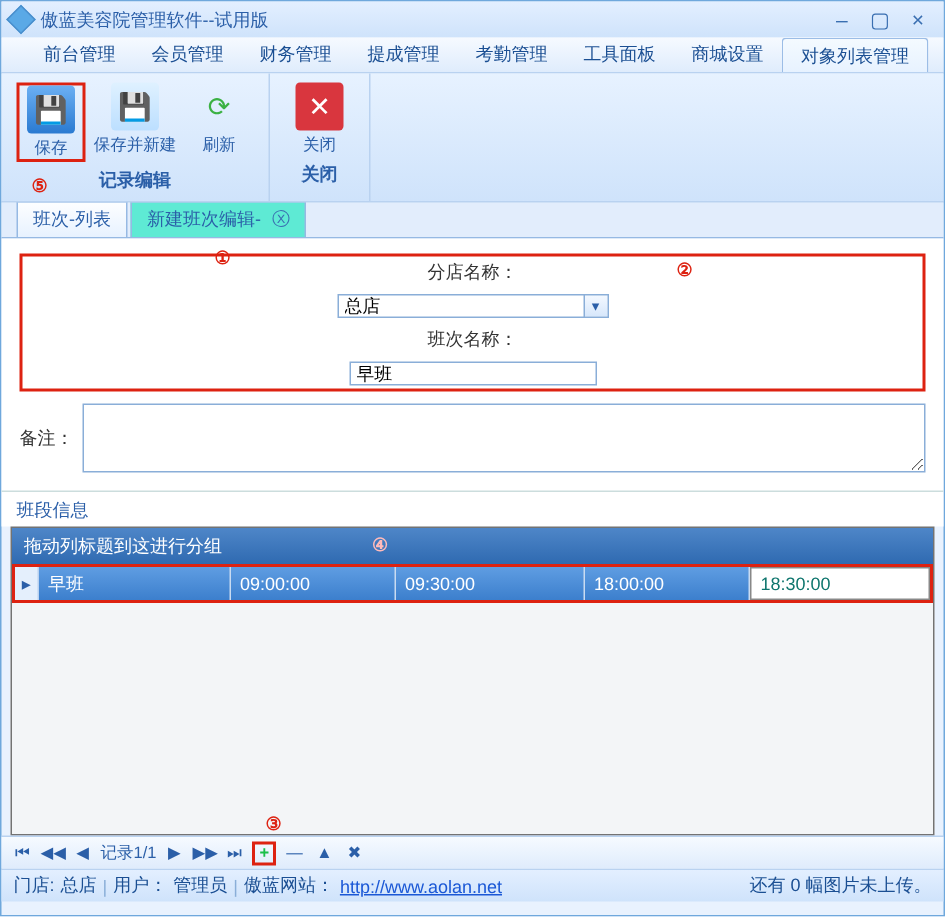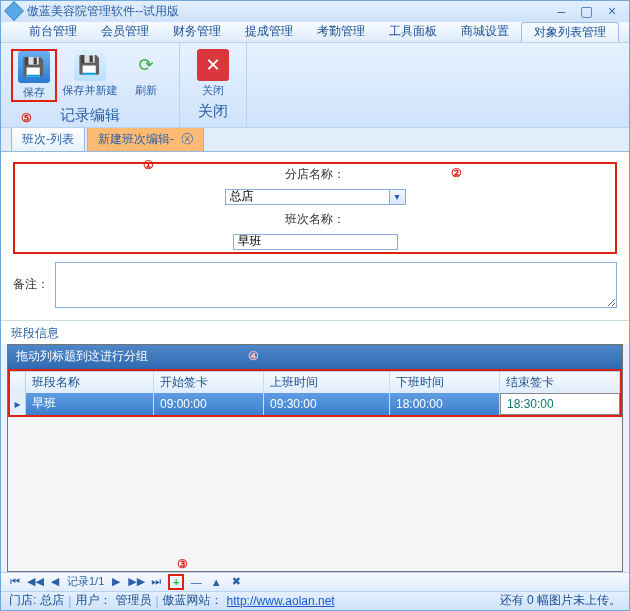"记录编辑" .ribbon-group .grplbl { font-size: 15px -> 12px; font-weight: none -> bold }
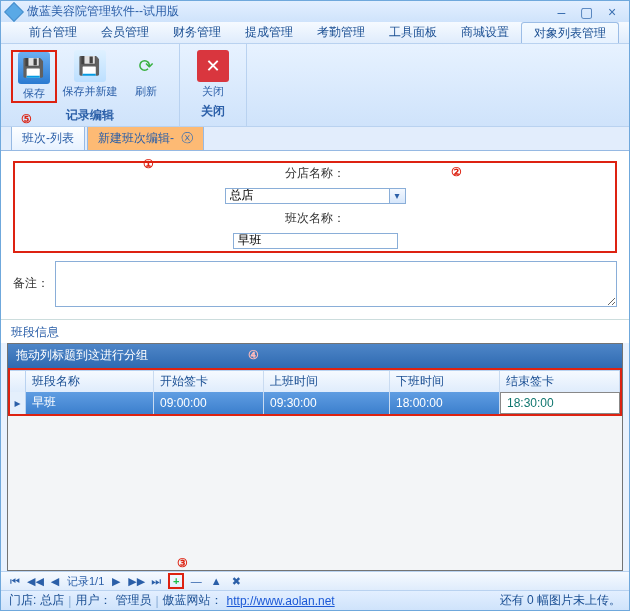"新建班次编辑- ⓧ" .tab2.inactive { background: #fdba74 -> #5eead4 }
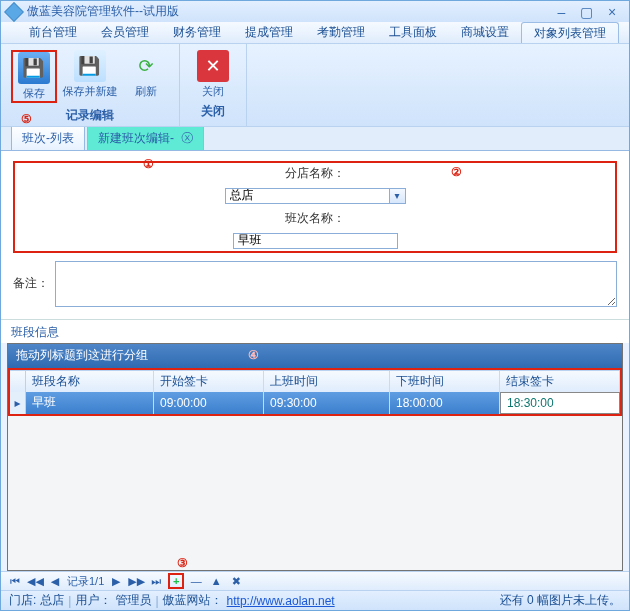"班段名称" div.grid-head { html: <div> <div></div> <div>班段名称</div> <div>开始签卡</div> <div>上班时间</div> <div>下班时间</div> <div>结束签卡</div> </div> -> none }
